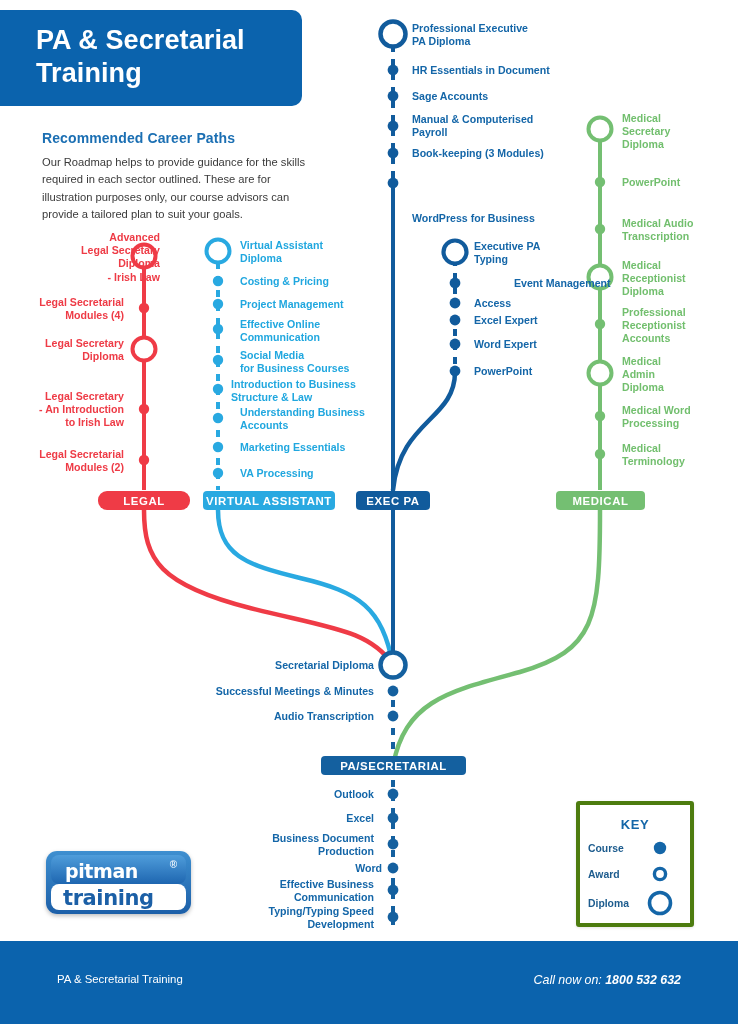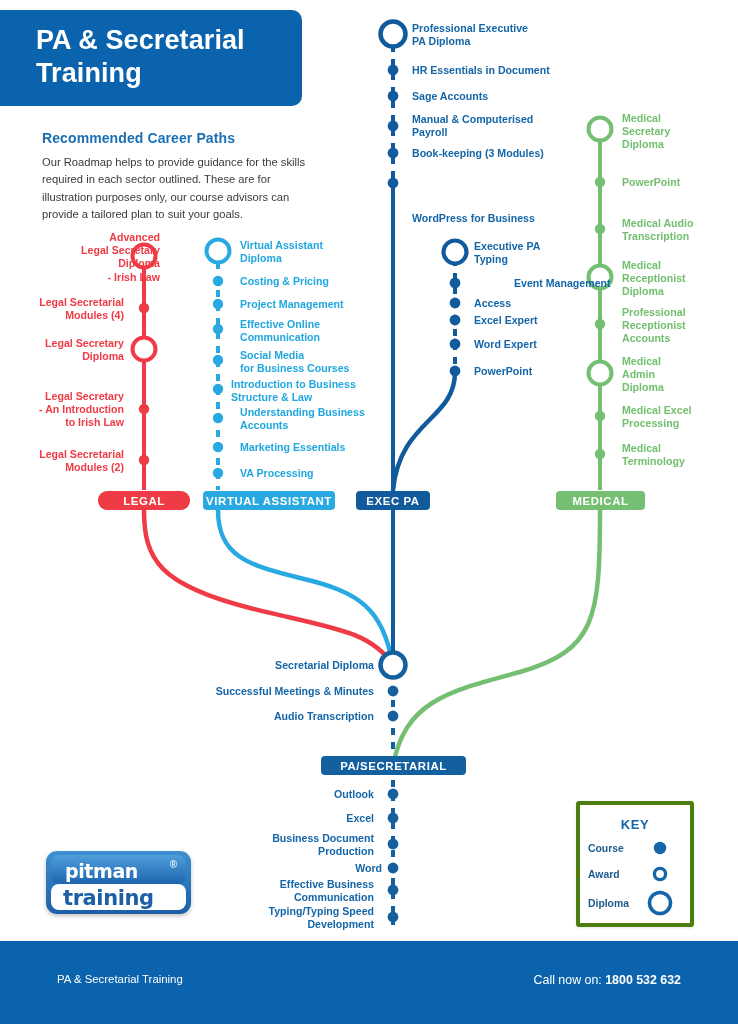"Medical Excel" div.lbl { text: Excel -> Word }
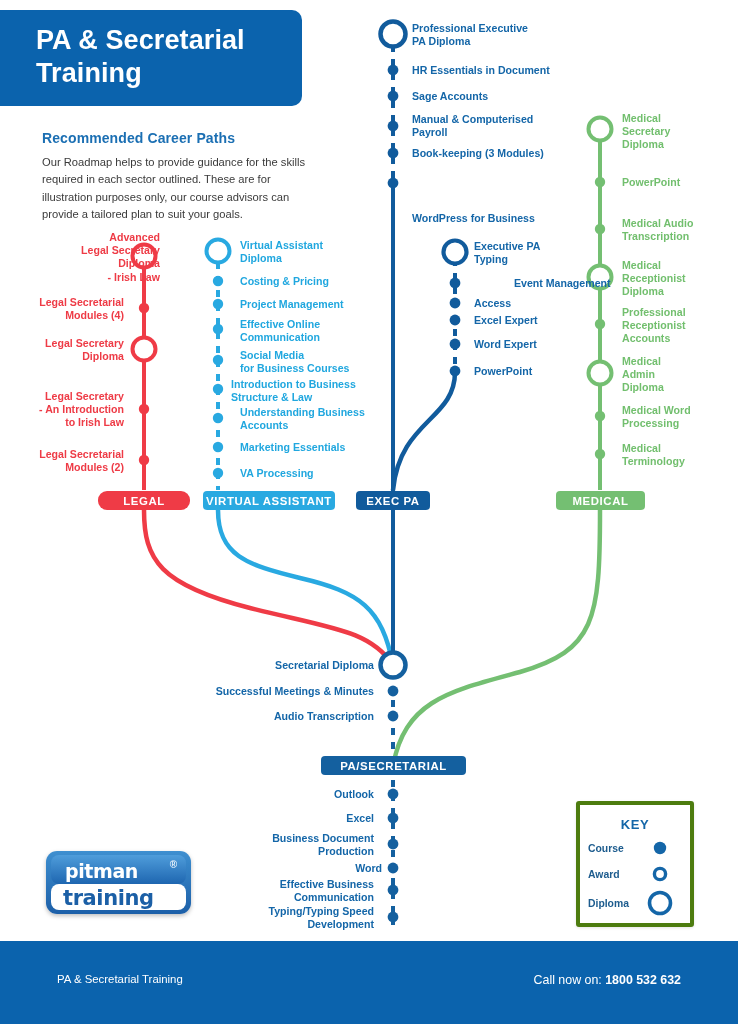"Call now on: 1800 532" #footer-right { font-style: none -> italic }
